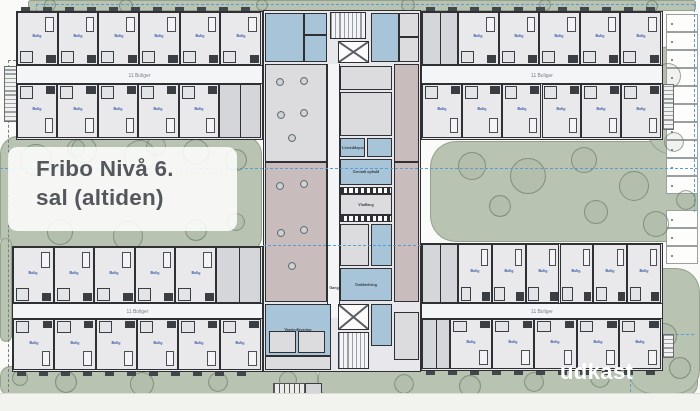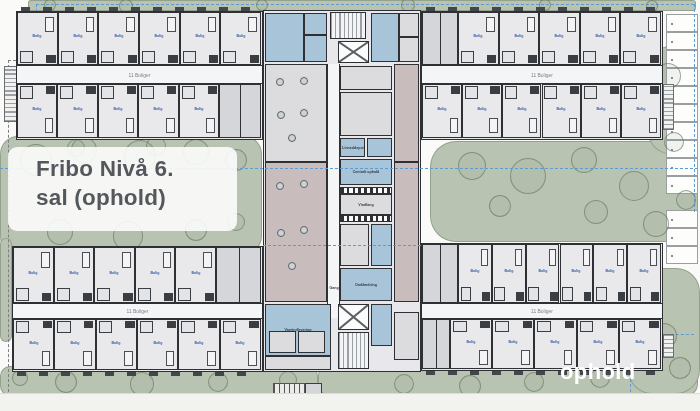"sal (ophold)" div { text: ophold -> altiden }
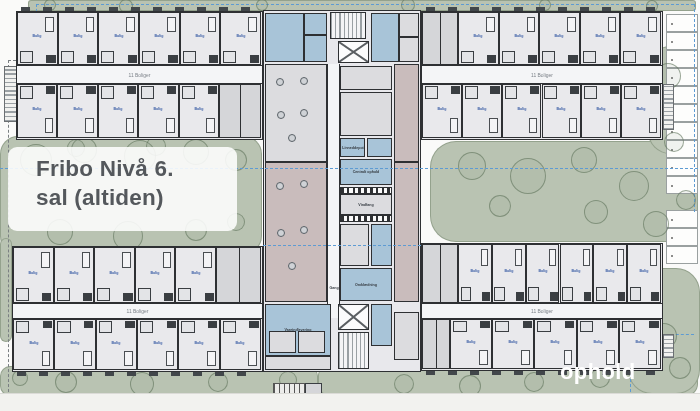"ophold" div.logo { text: ophold -> udkast }
